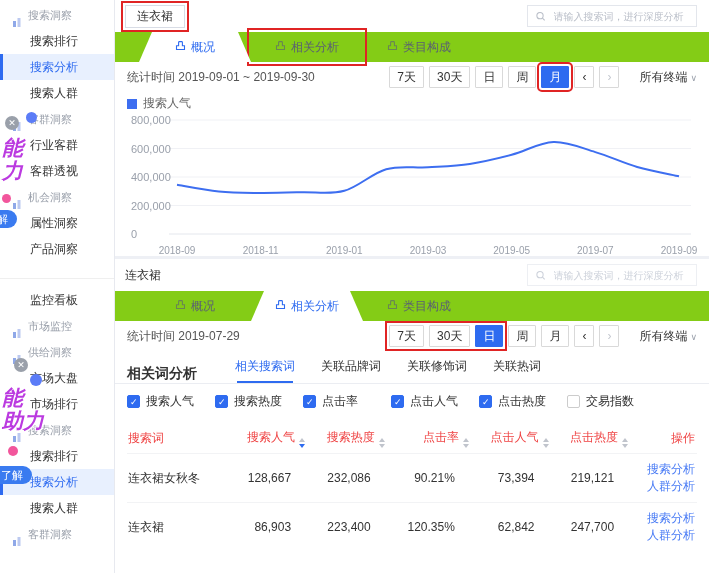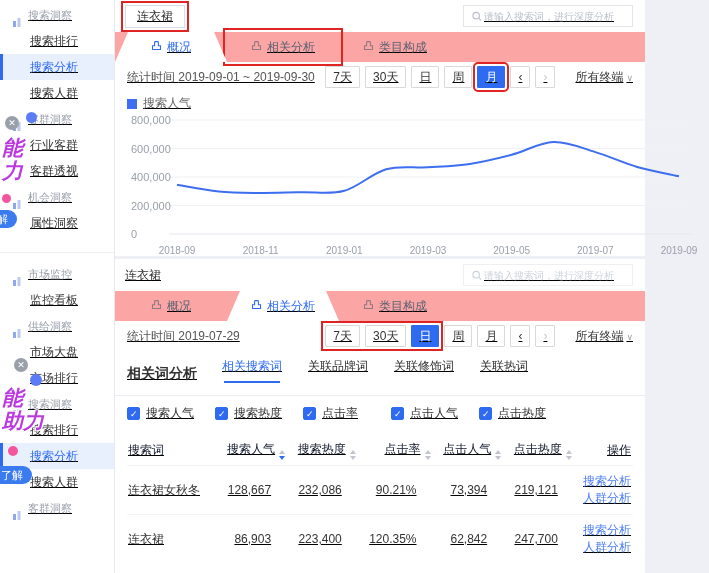"搜索洞察" .layout { text-decoration: underline -> none; width: 645px -> 709px }
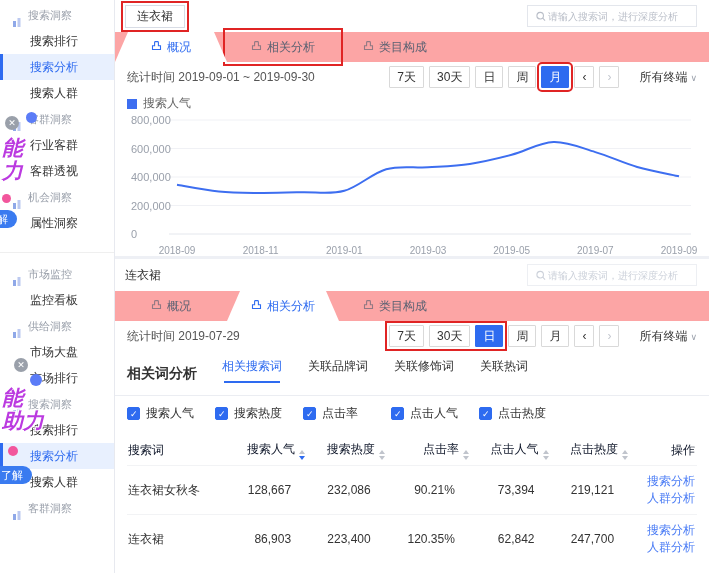"请输入搜索词，进行深度分析" .search-box { gap: 0 -> 6px }
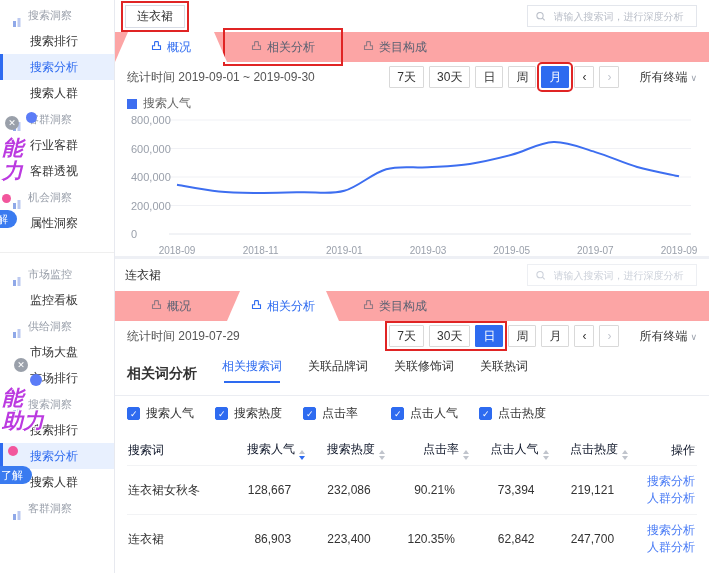"概况" .tab-bar { background: #fca5a5 -> #84cc16; padding-left: none -> 24px }
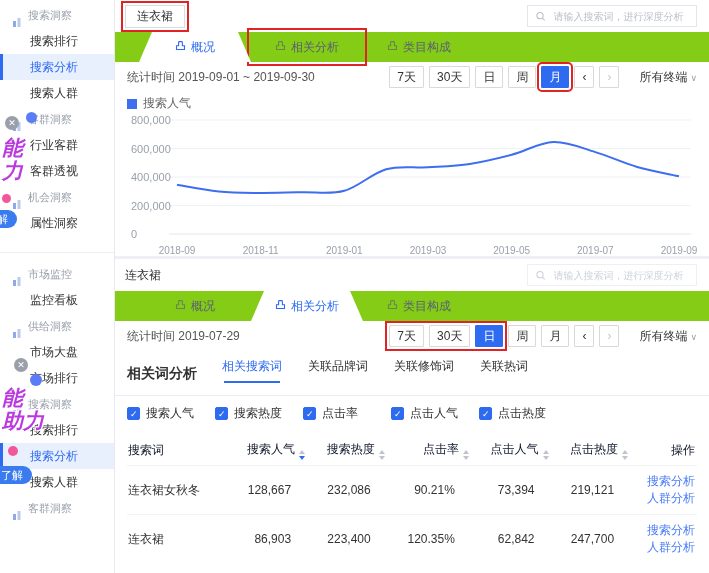"产品洞察" div.side-item { html: none -> <div><span>产品洞察</span></div> }
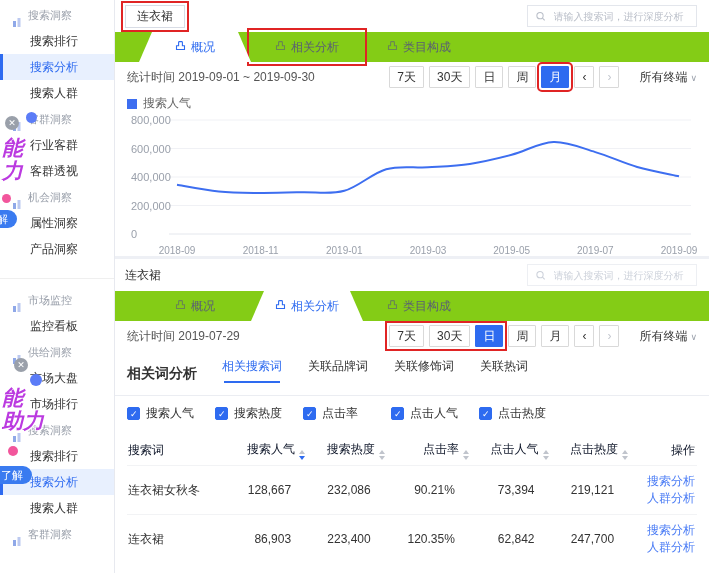"市场监控" div.side-item { order: before "监控看板" -> after "监控看板" }
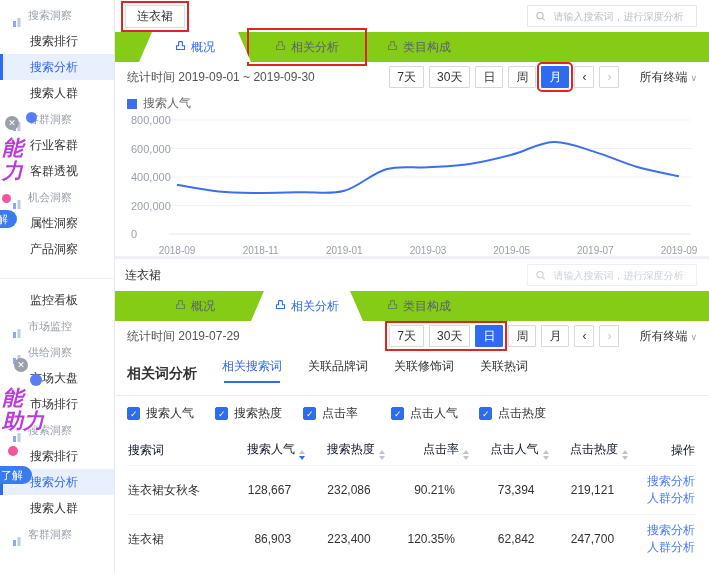"相关词分析" .section-row { gap: 7px -> none; padding: 7px 12px 12px -> 7px 12px 0 }
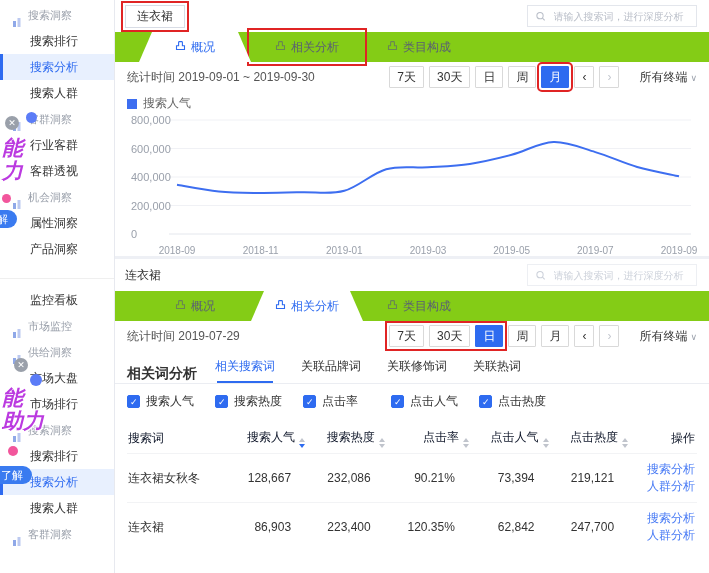"相关搜索词" .subtabs { margin-left: 18px -> 38px }
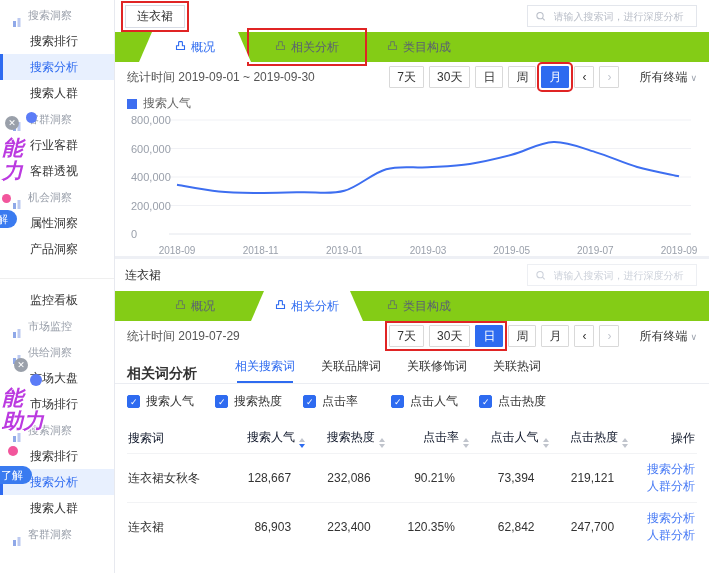"交易指数" span.filter { html: none -> <span> <span></span> <span>交易指数</span> </span> }
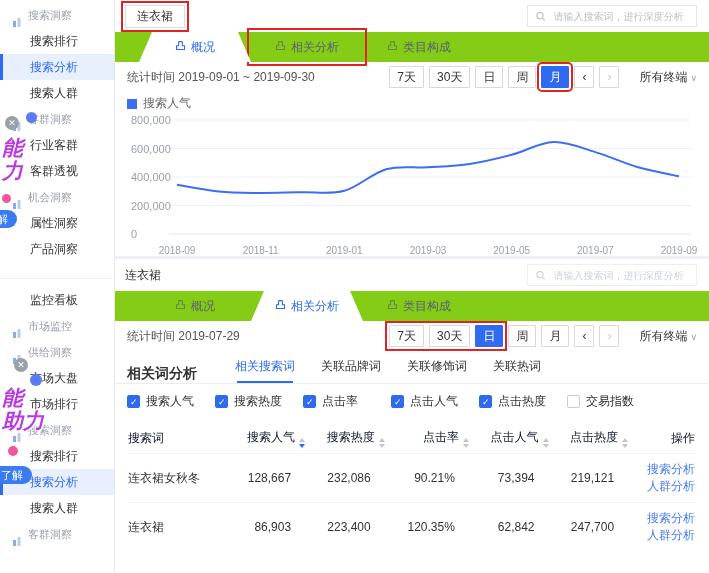"搜索词" table.rel th { color: #0f172a -> #ef4444 }
